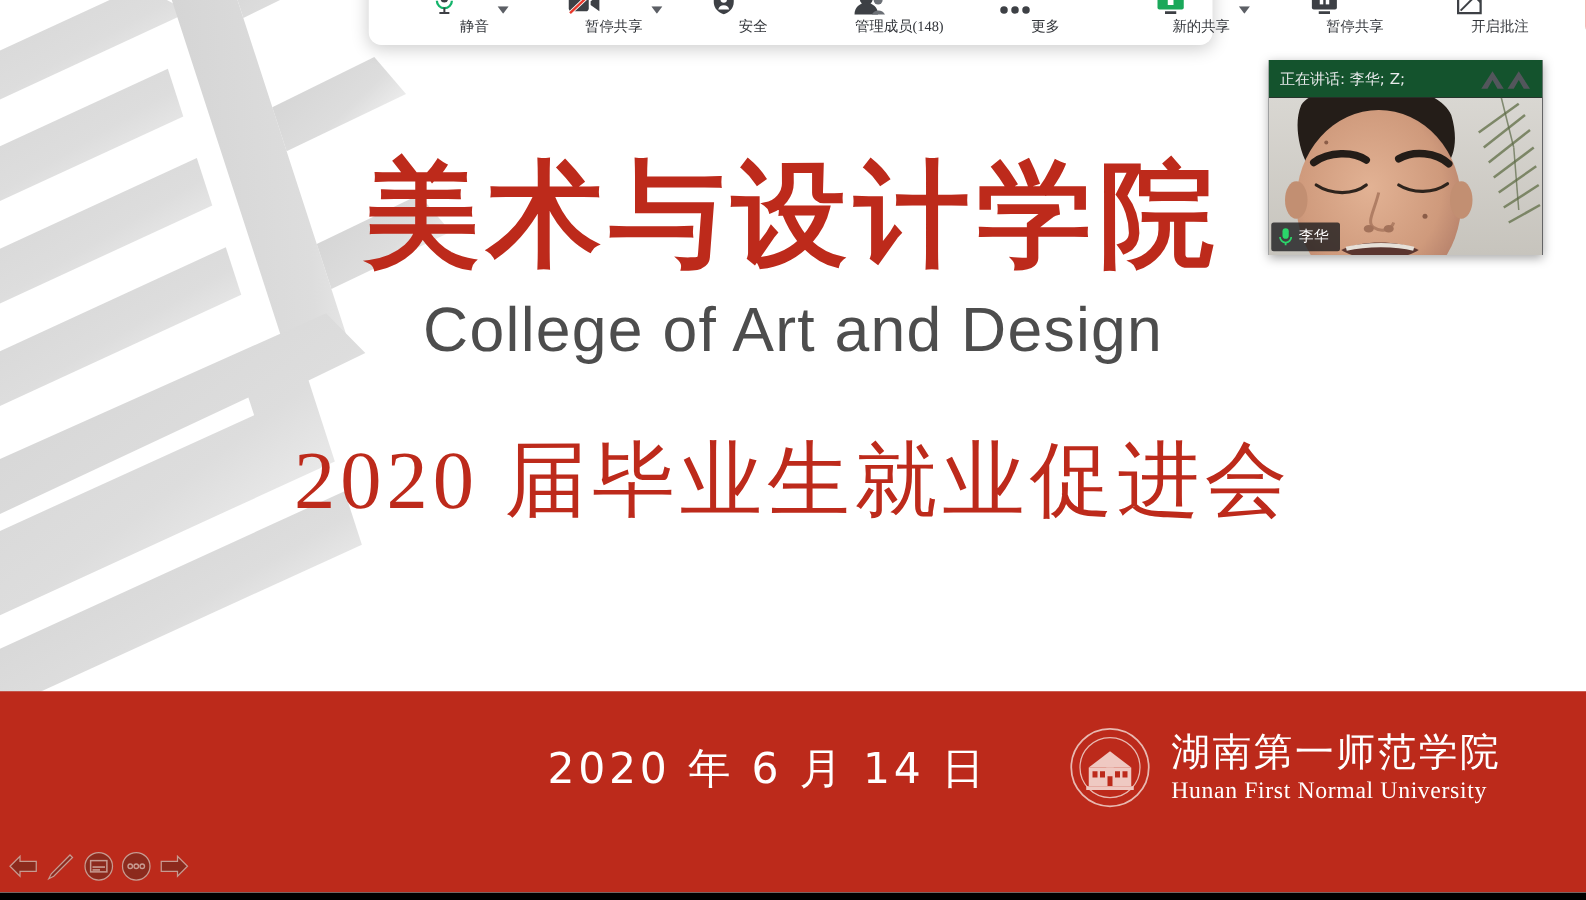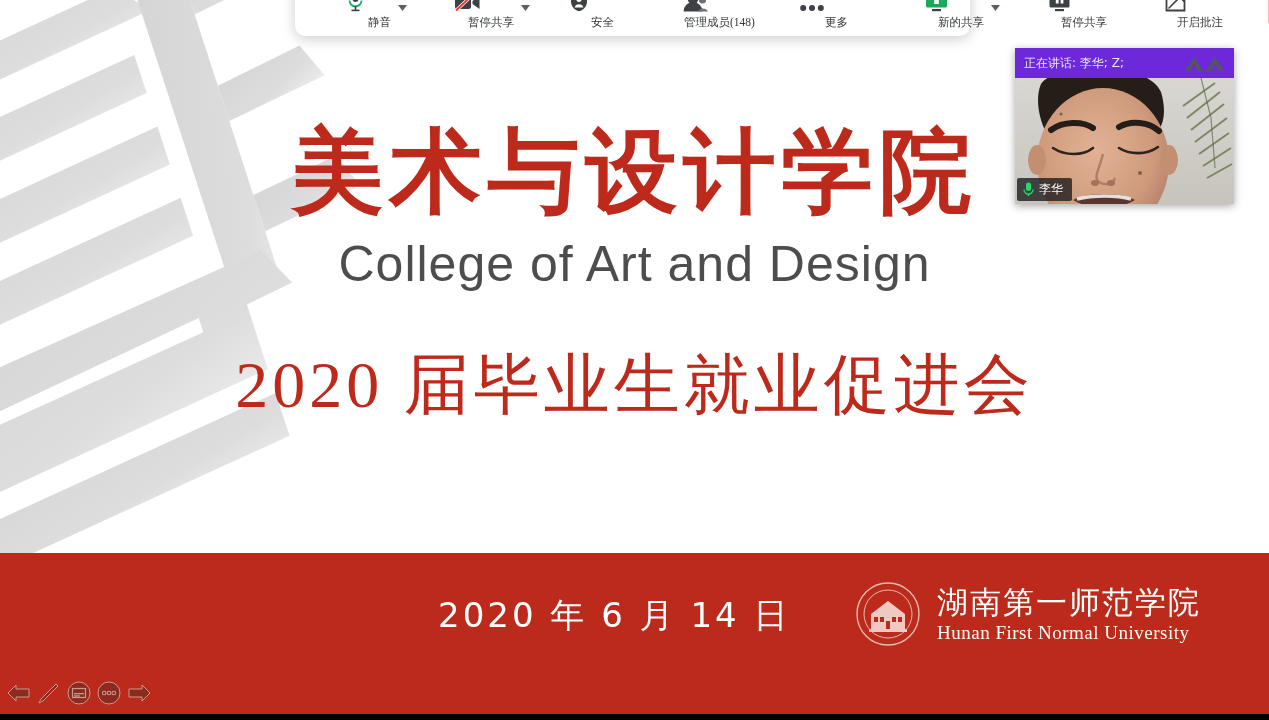"正在讲话: 李华; Z;" .vp-header { background: #6d28d9 -> #14532d }
